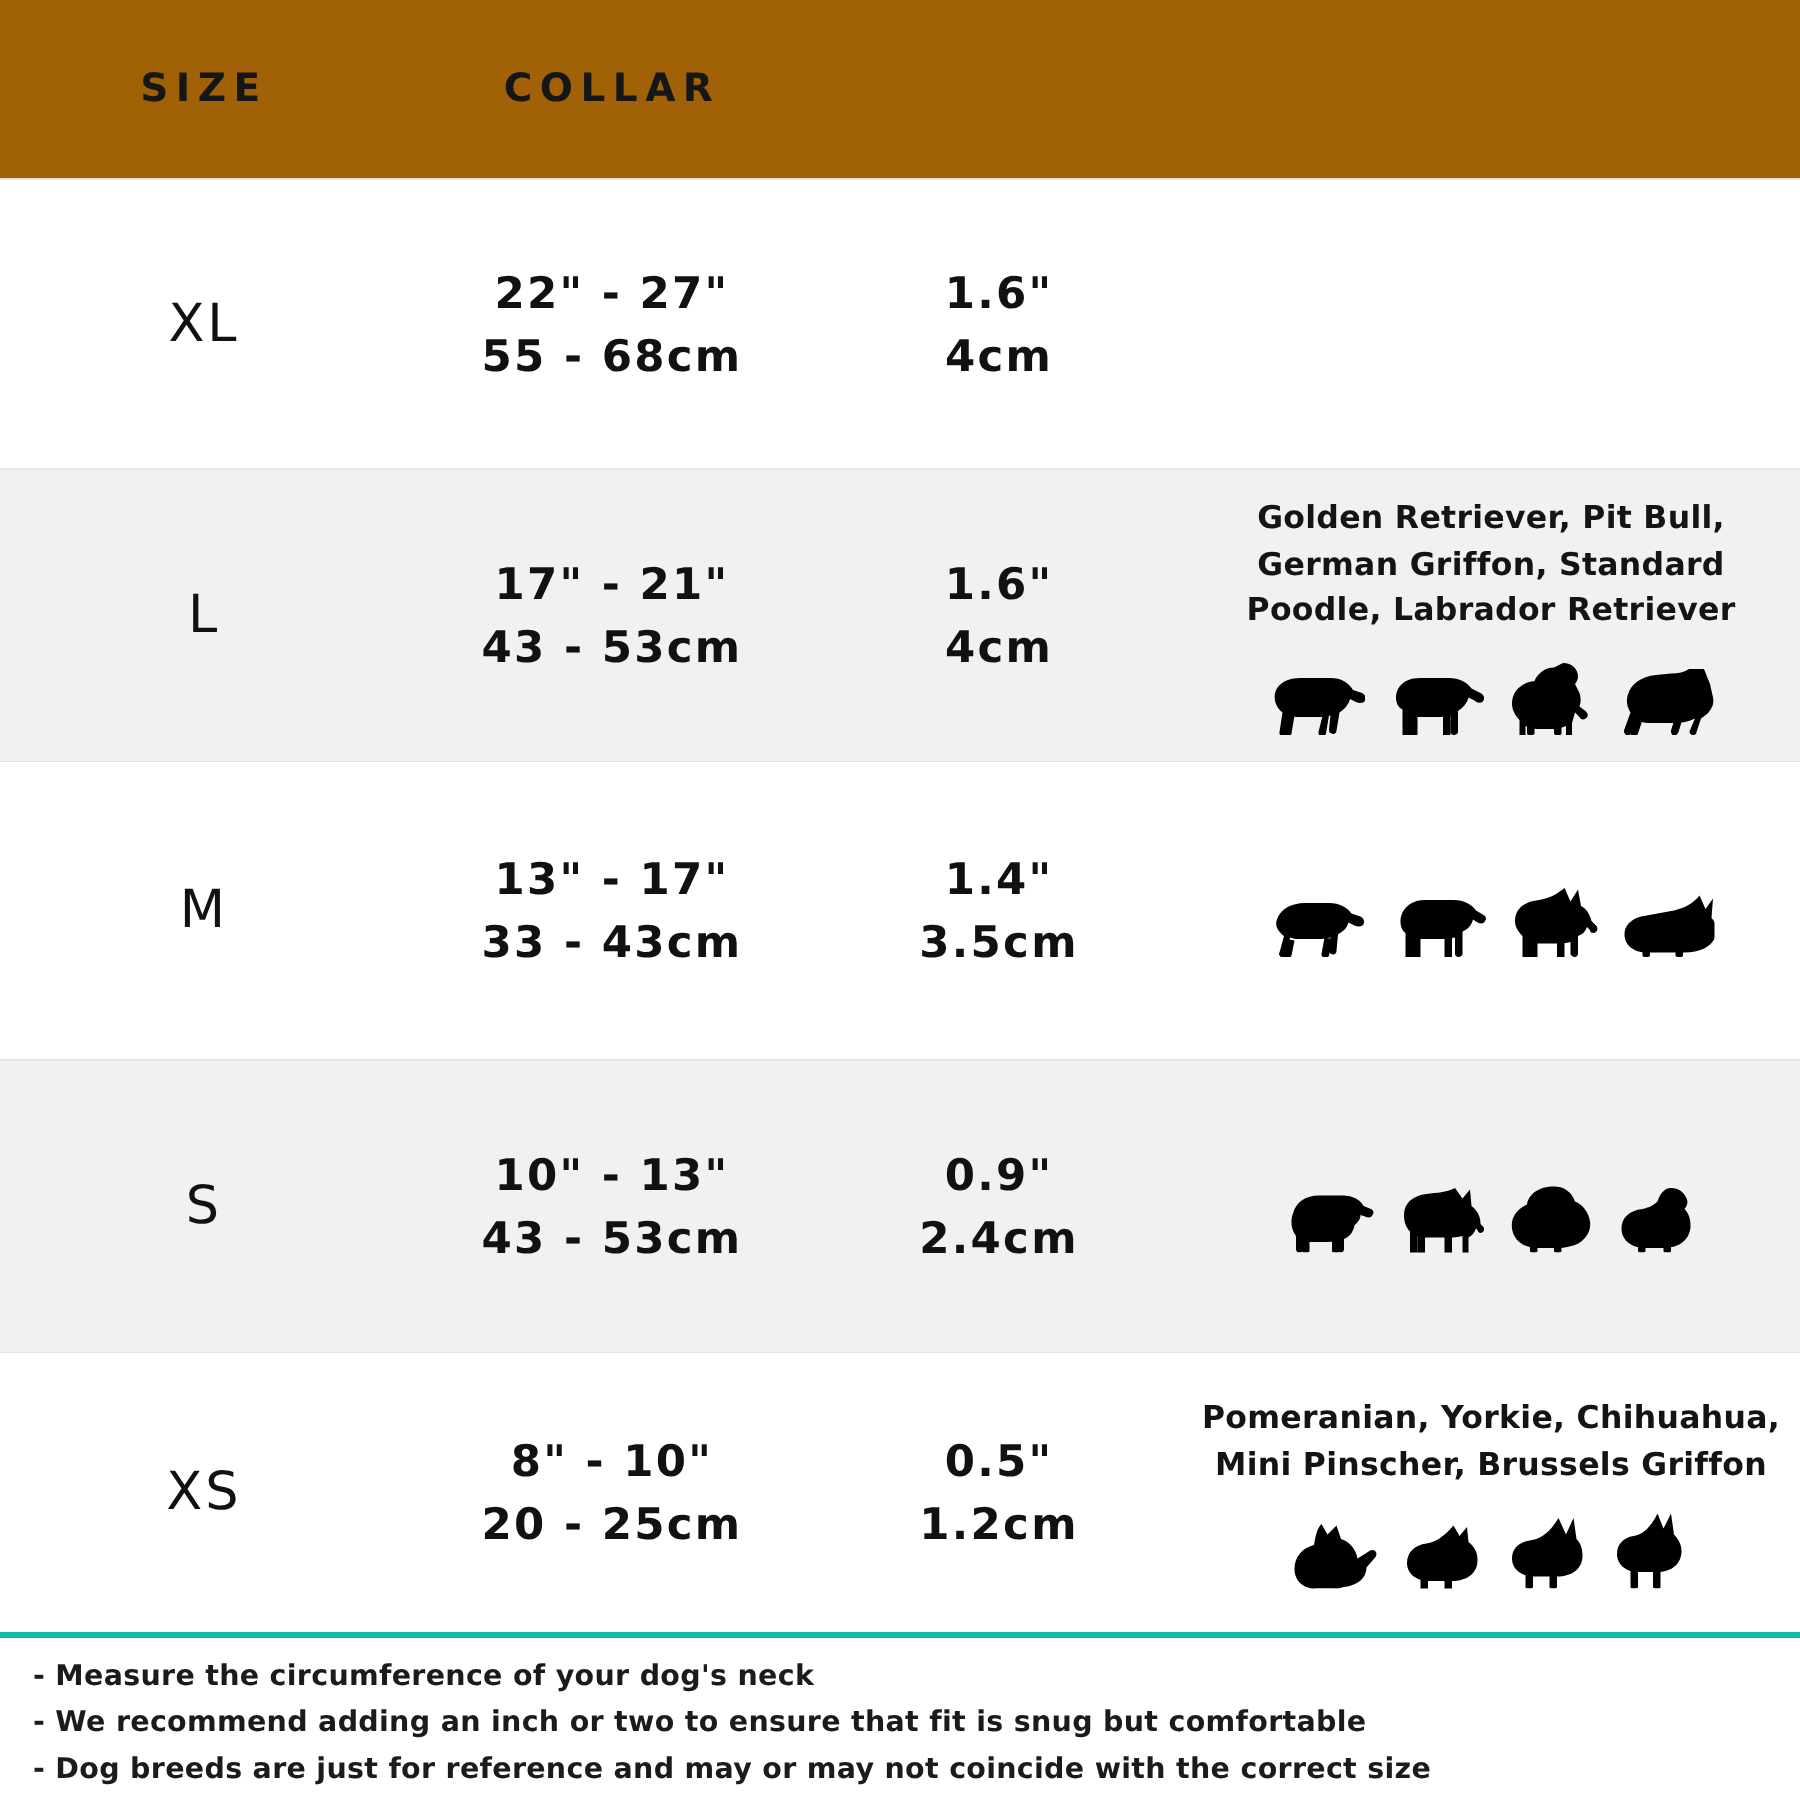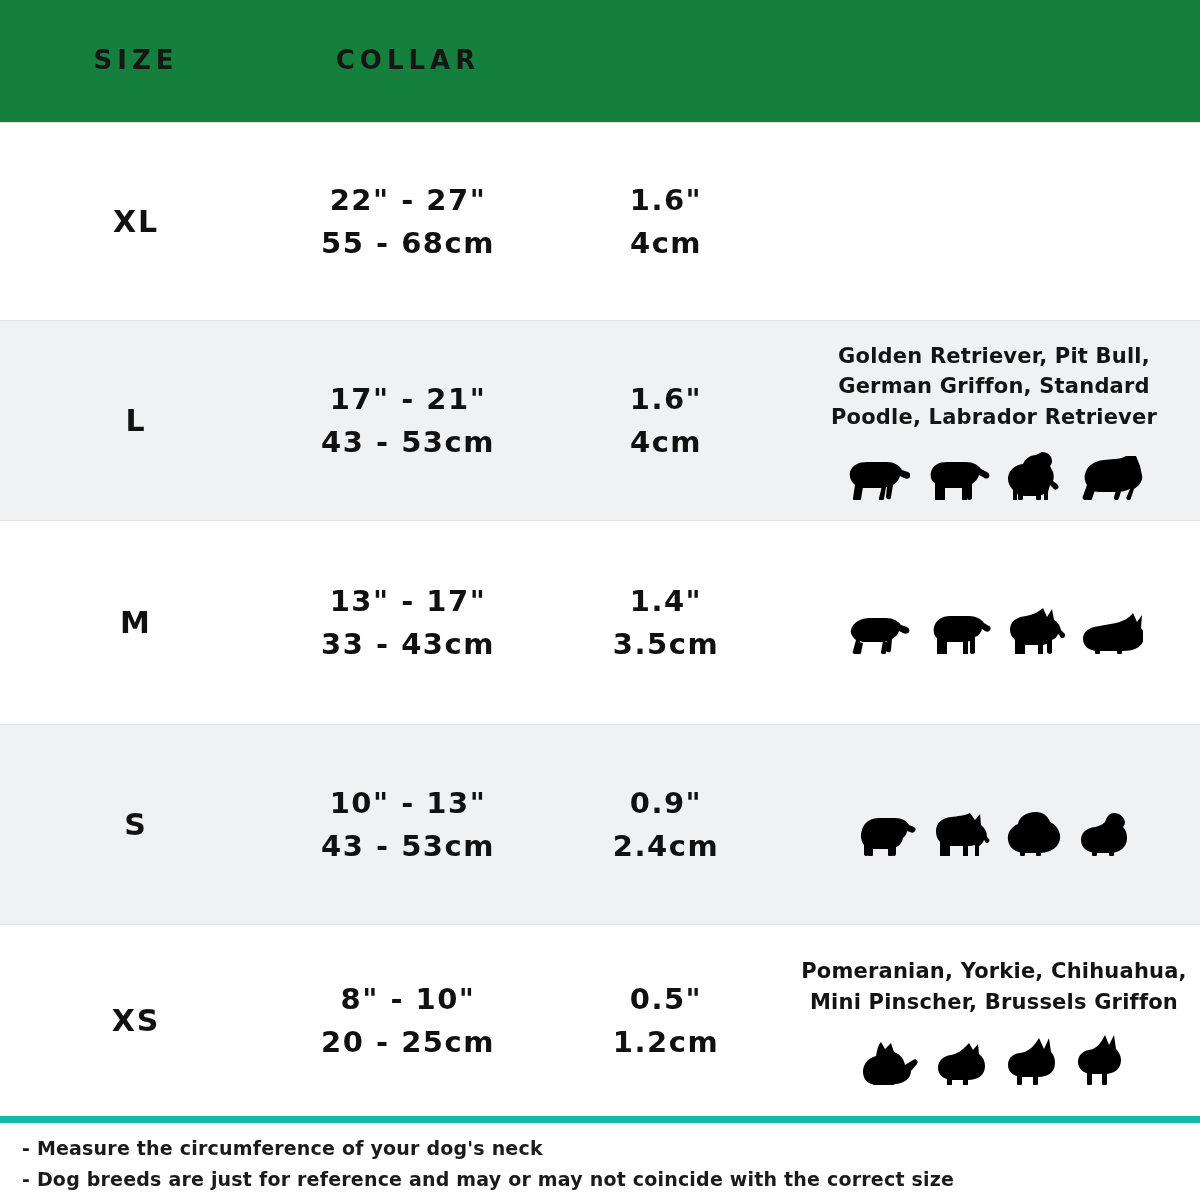"SIZE" .head-row { background: #15803d -> #a16207 }
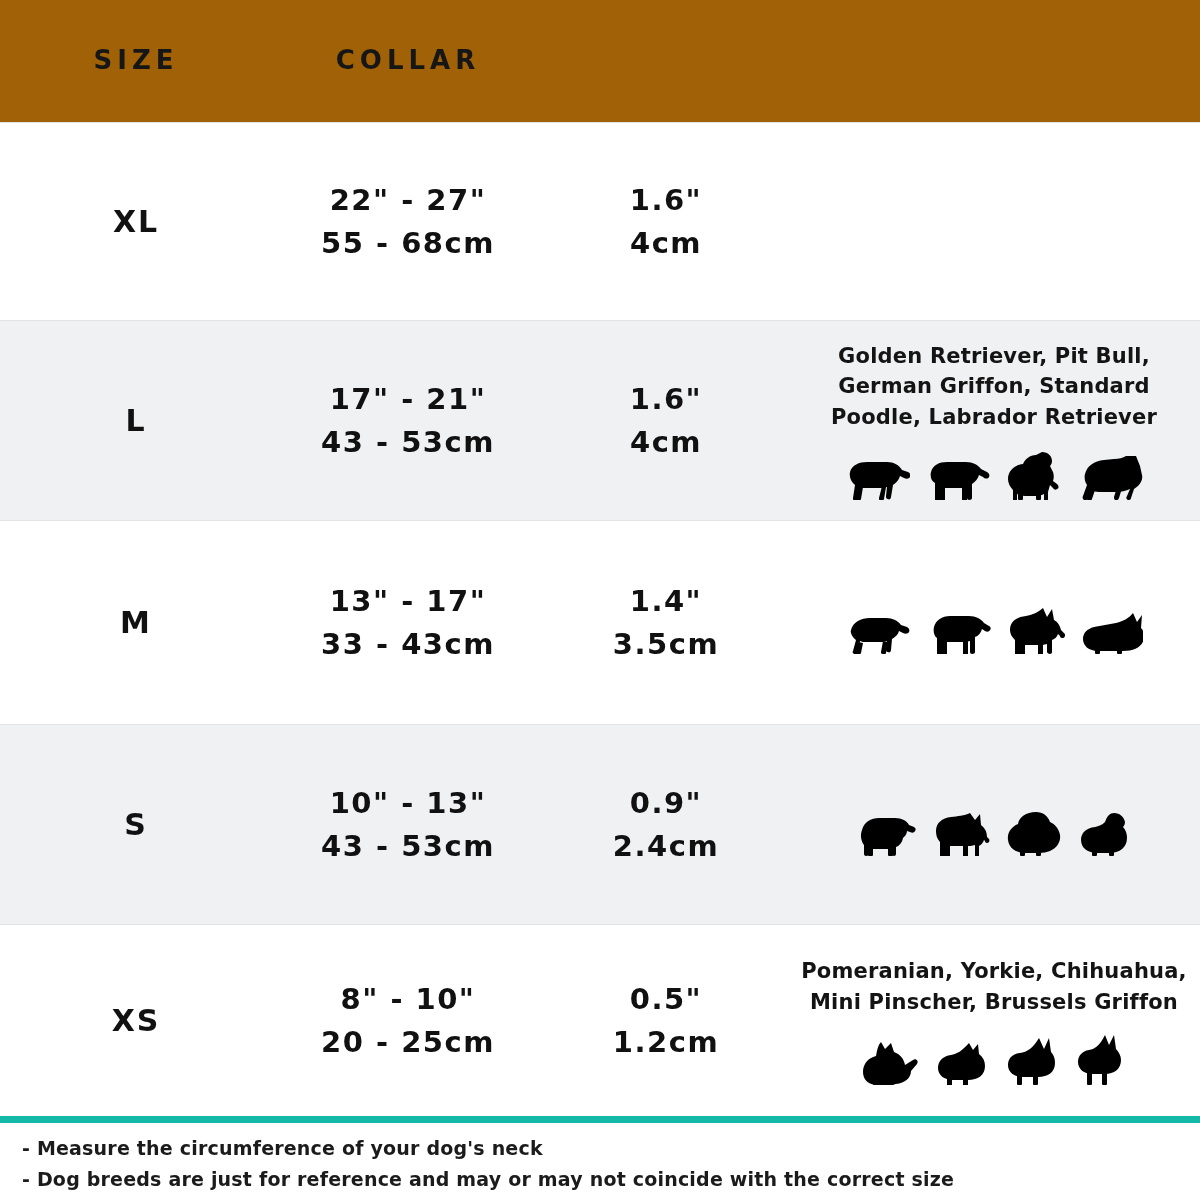"XL" .size-label { font-size: 30px -> 35px; font-weight: 700 -> 400 }
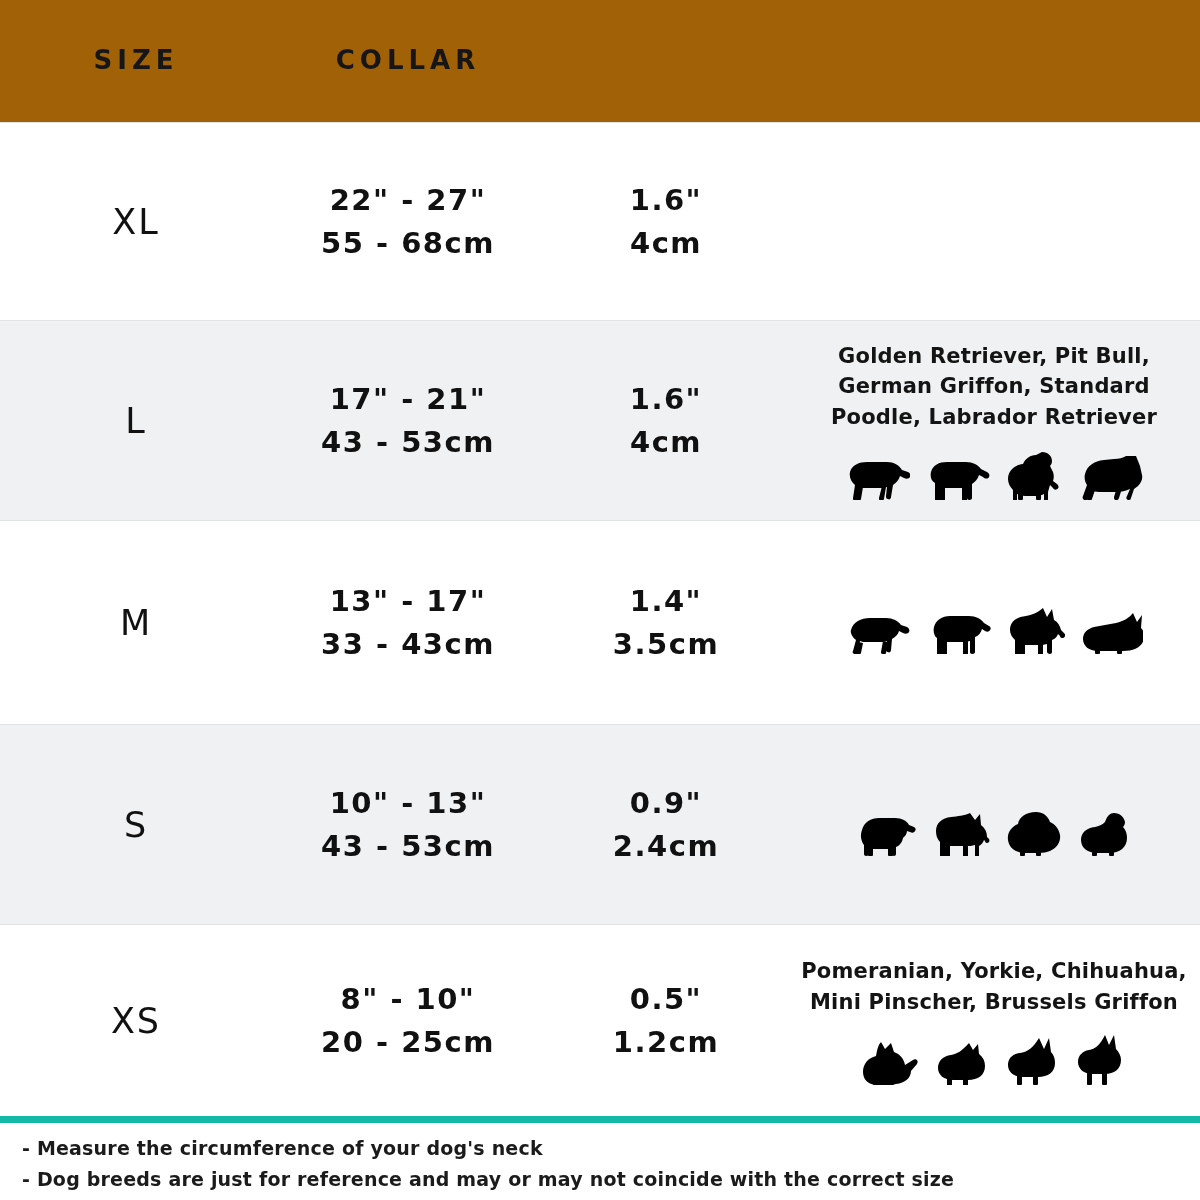"- Measure the circumference of" .notes { border-top: 7px solid #14b8a6 -> 4px solid #14b8a6 }
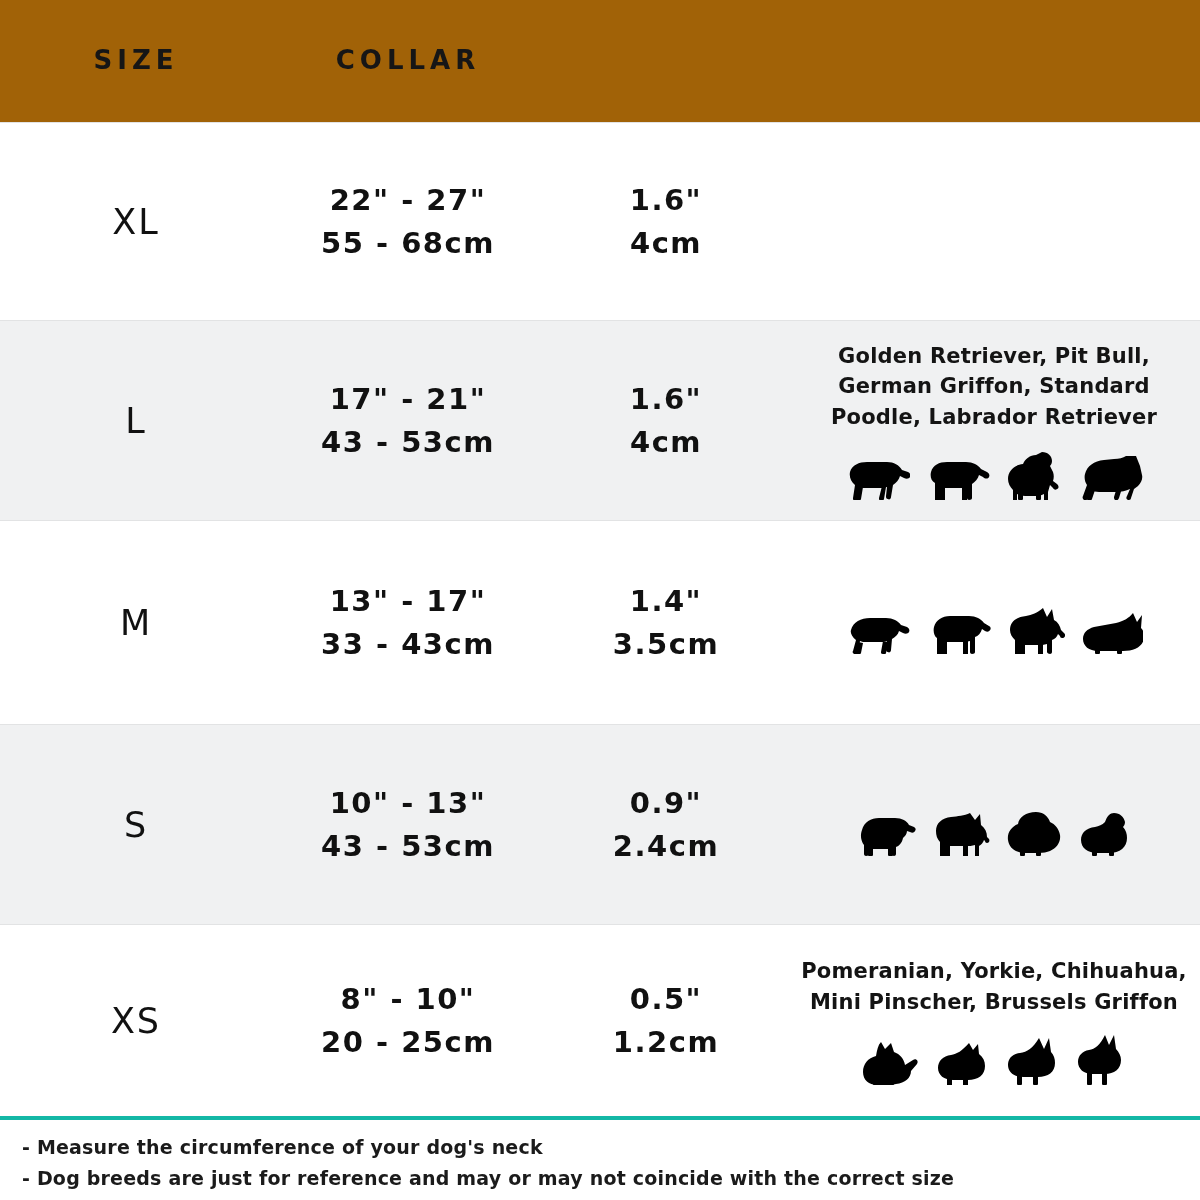"- We recommend adding an" div.note { html: none -> <div>- We recommend adding an inch or two to ensure that fit is snug but comfortable</div> }
